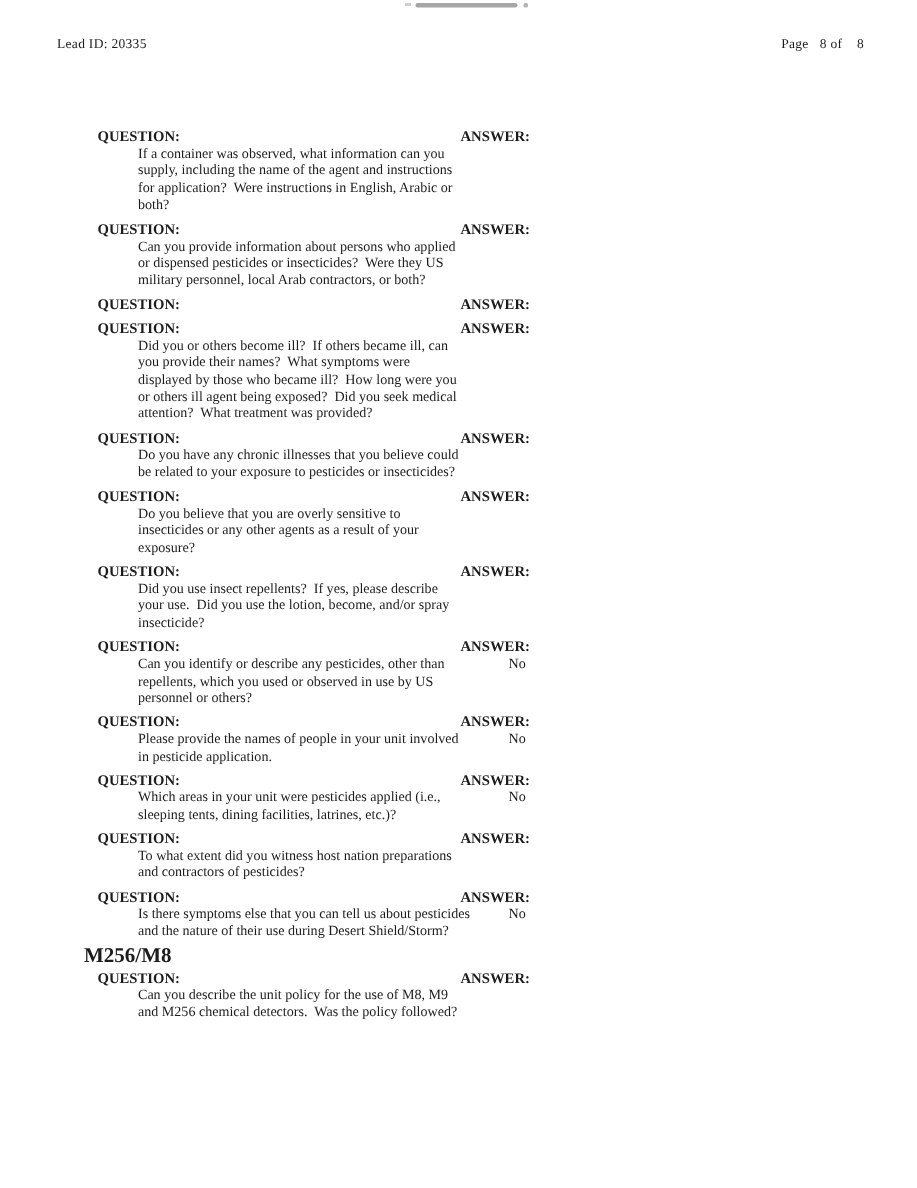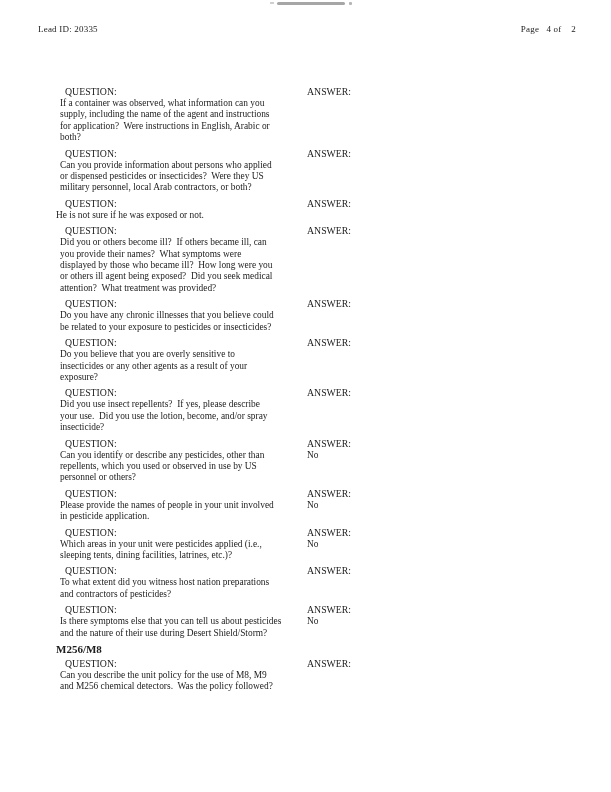"Page 4 of 2" span.page-num { text: 4 of    2 -> 8 of    8 }
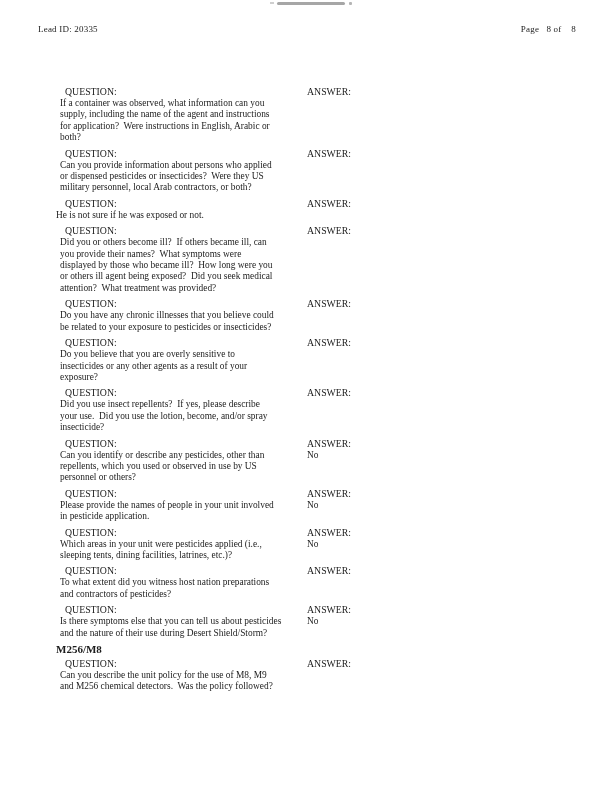"QUESTION:" .lbl { font-weight: normal -> bold }
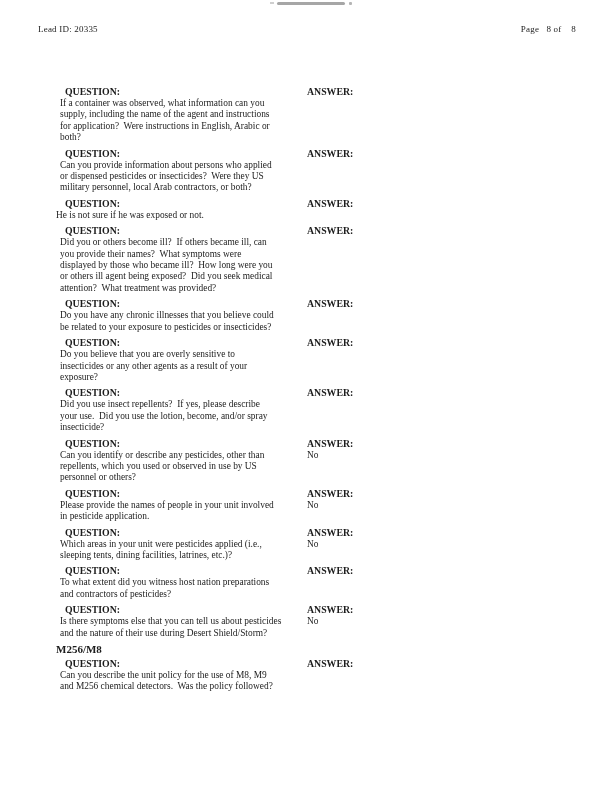"If a container was observed," .txt { margin-left: none -> 32px }
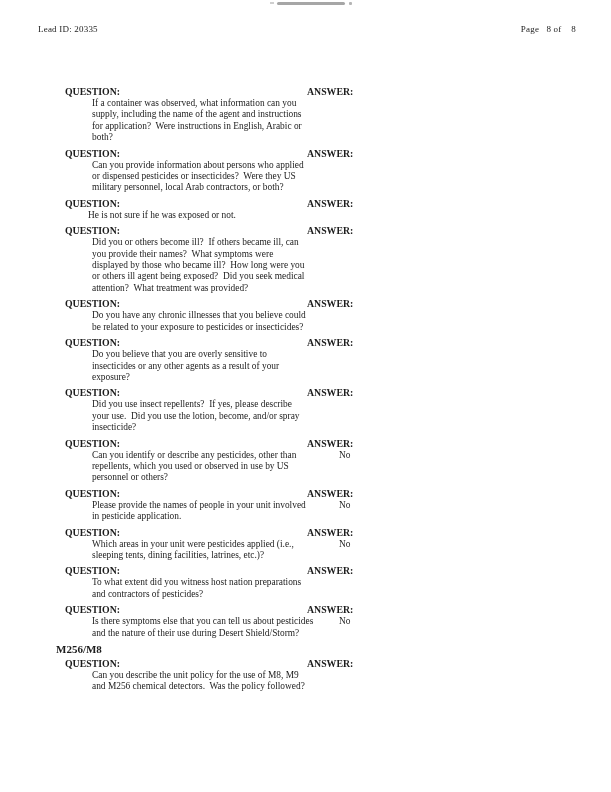"He is not sure if" div.txt { html: <div>He is not sure if he was exposed or not.</div> -> none }
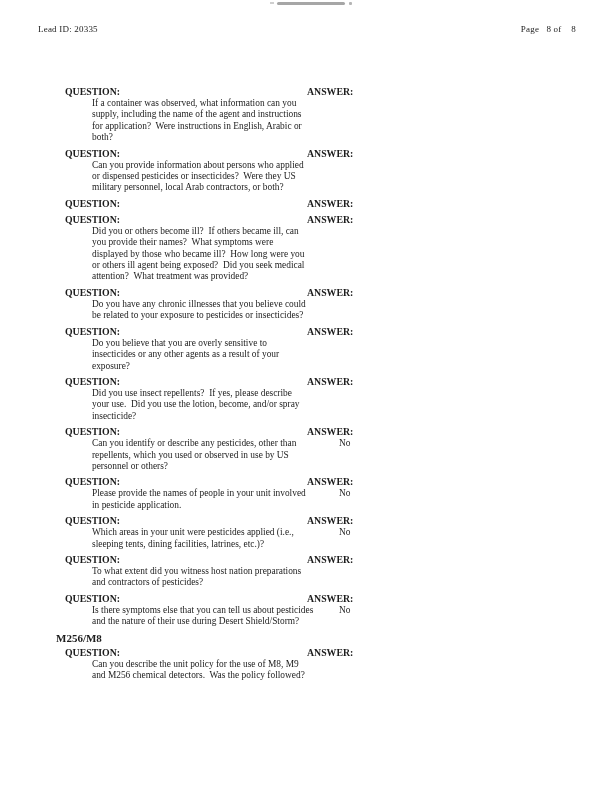"M256/M8" .section-header { font-size: 11px -> 14px }
